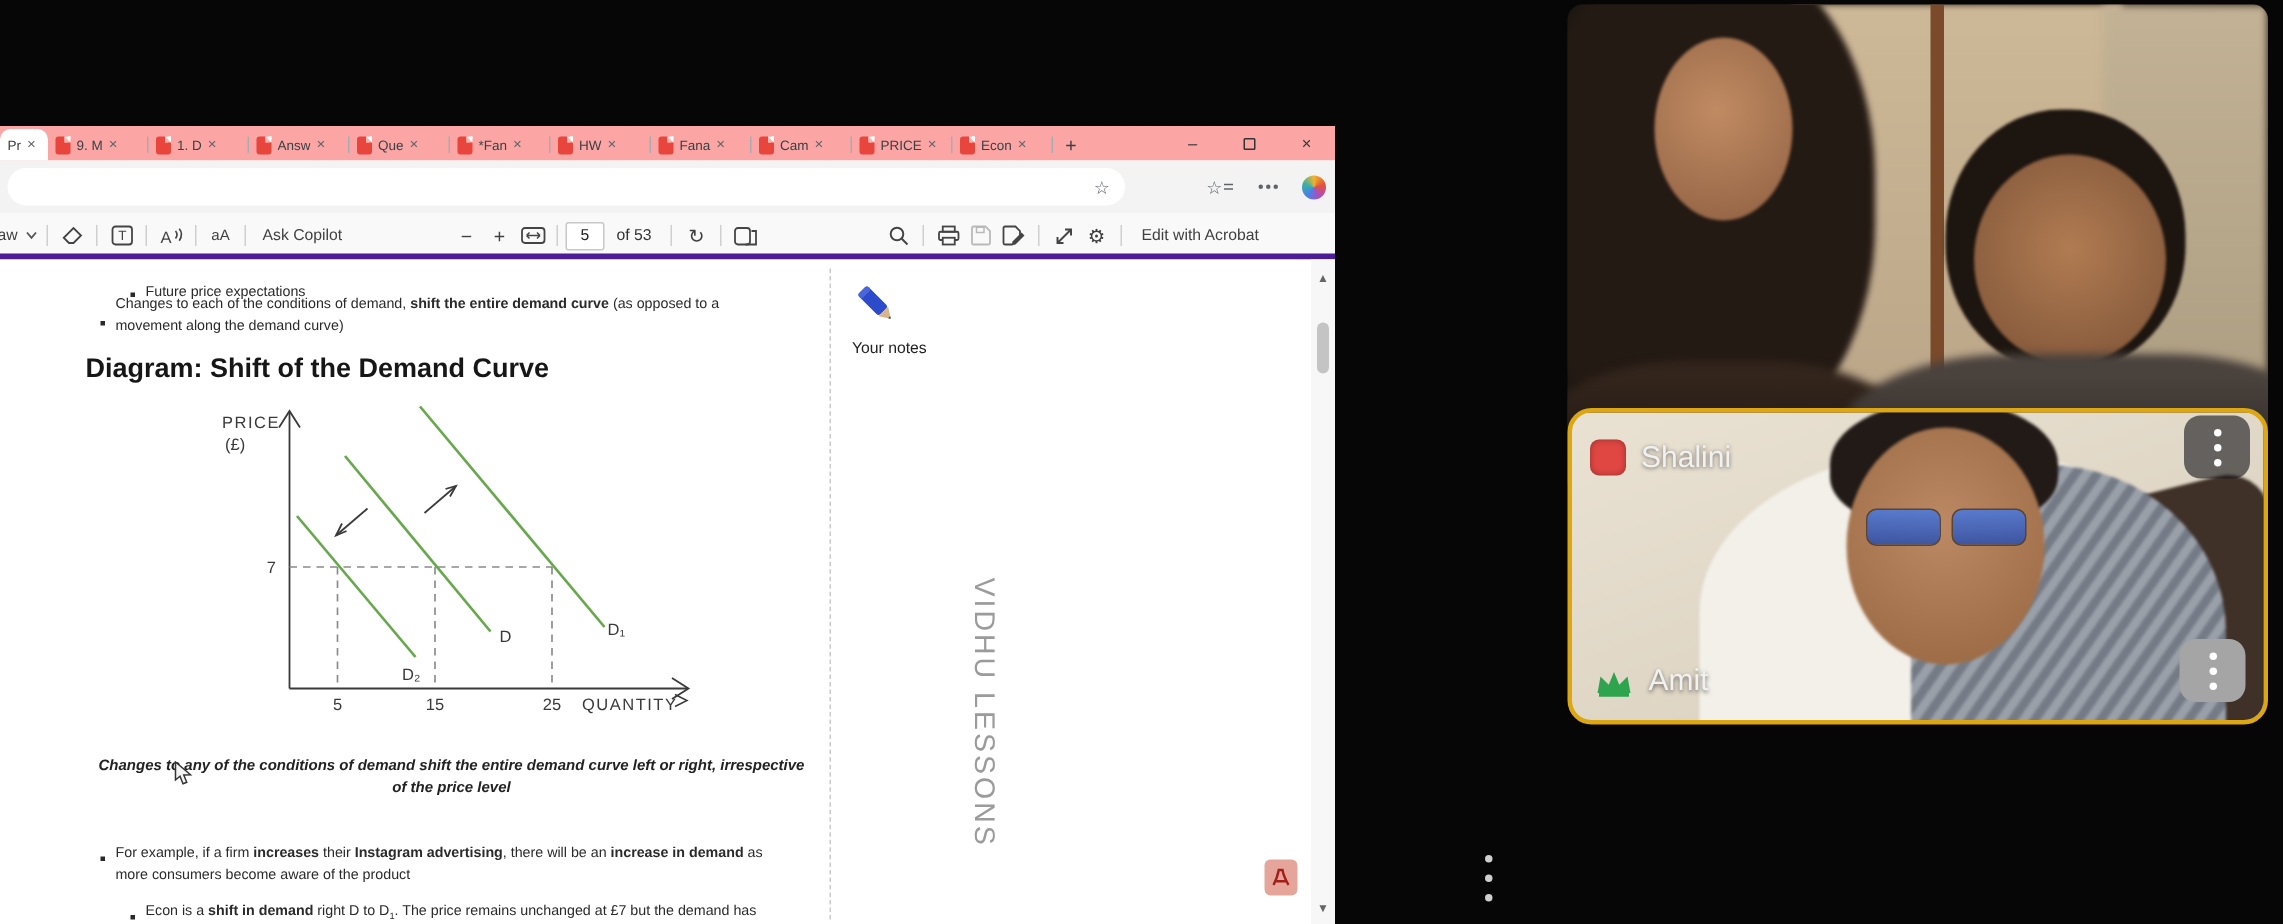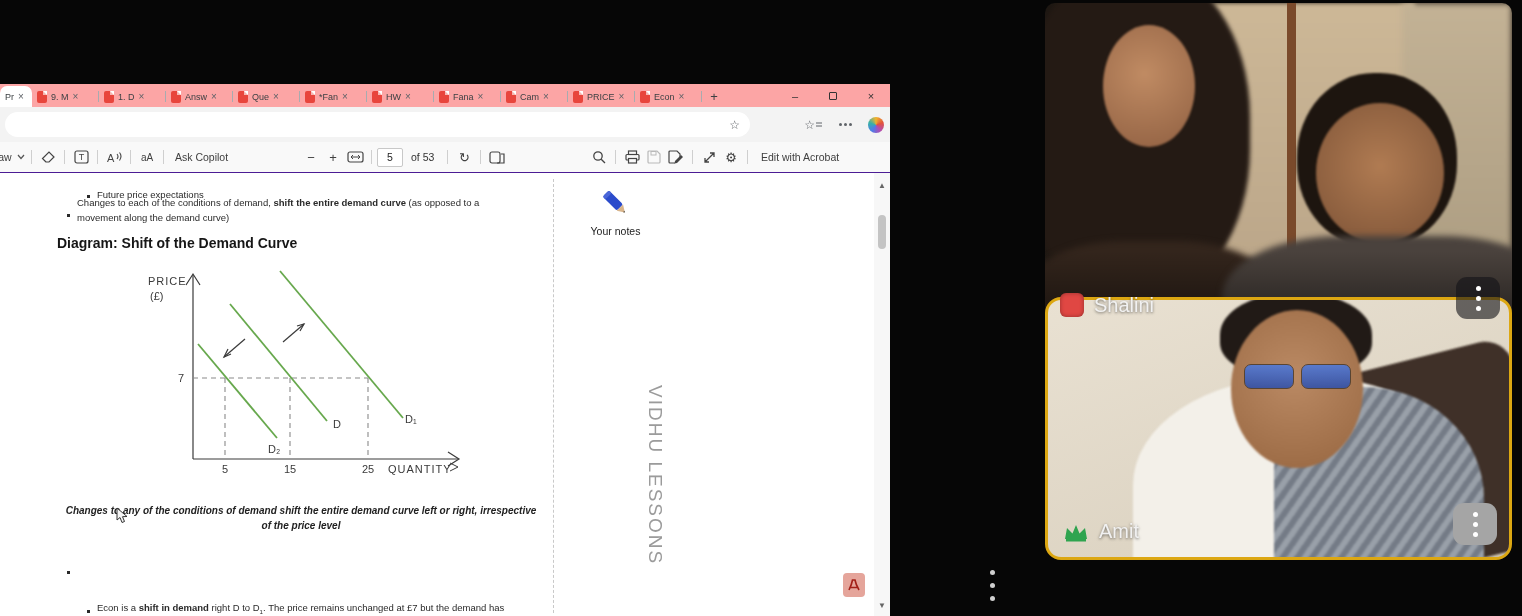"aw" .pdftoolbar { border-bottom: 1px solid #4c1d95 -> 4px solid #4c1d95 }
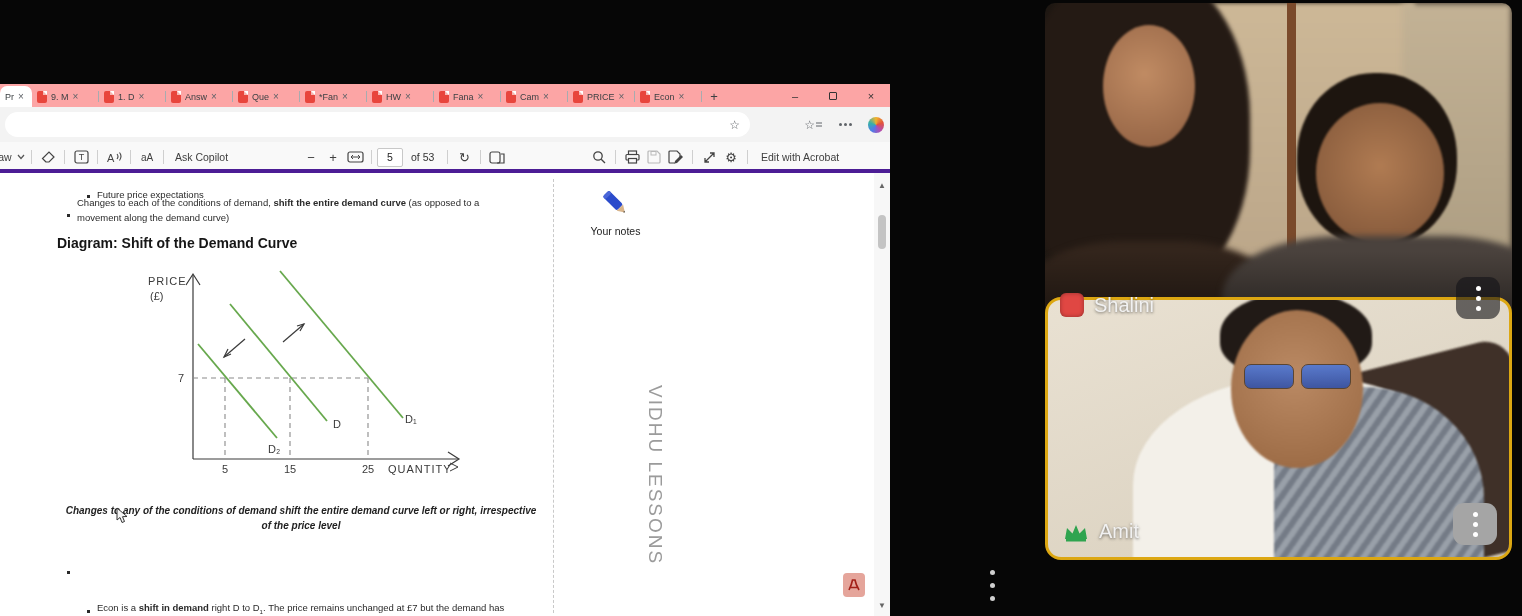"Your notes" .notes { text-align: center -> left }
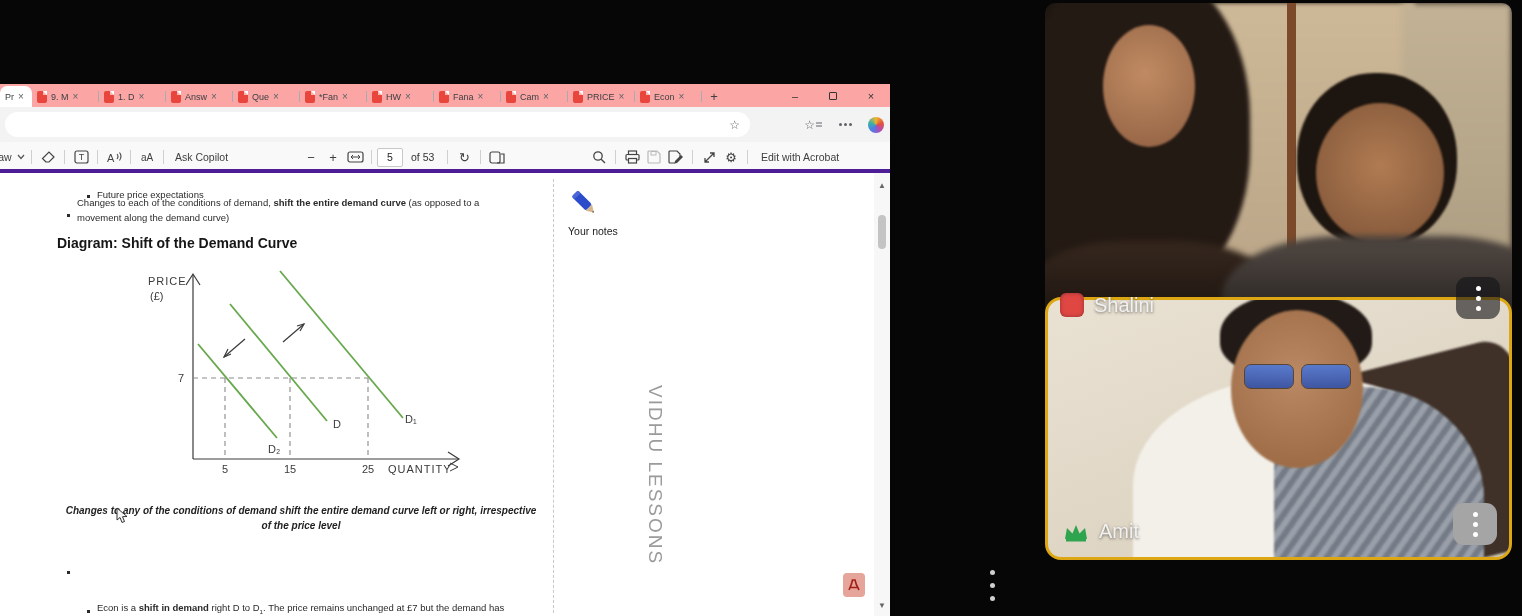"Diagram: Shift of the Demand" .heading { font-size: 14px -> 18px }
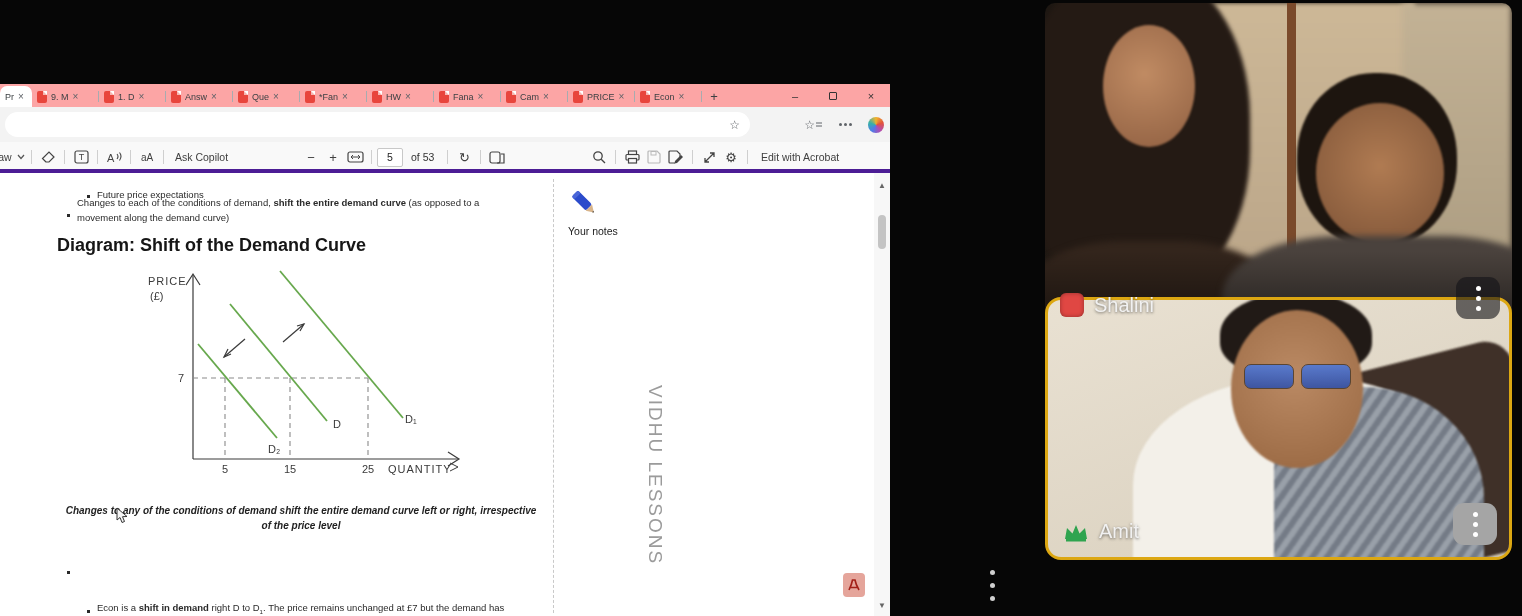"Amit" .tile2 { height: 263px -> 211px; top: 297px -> 272px }
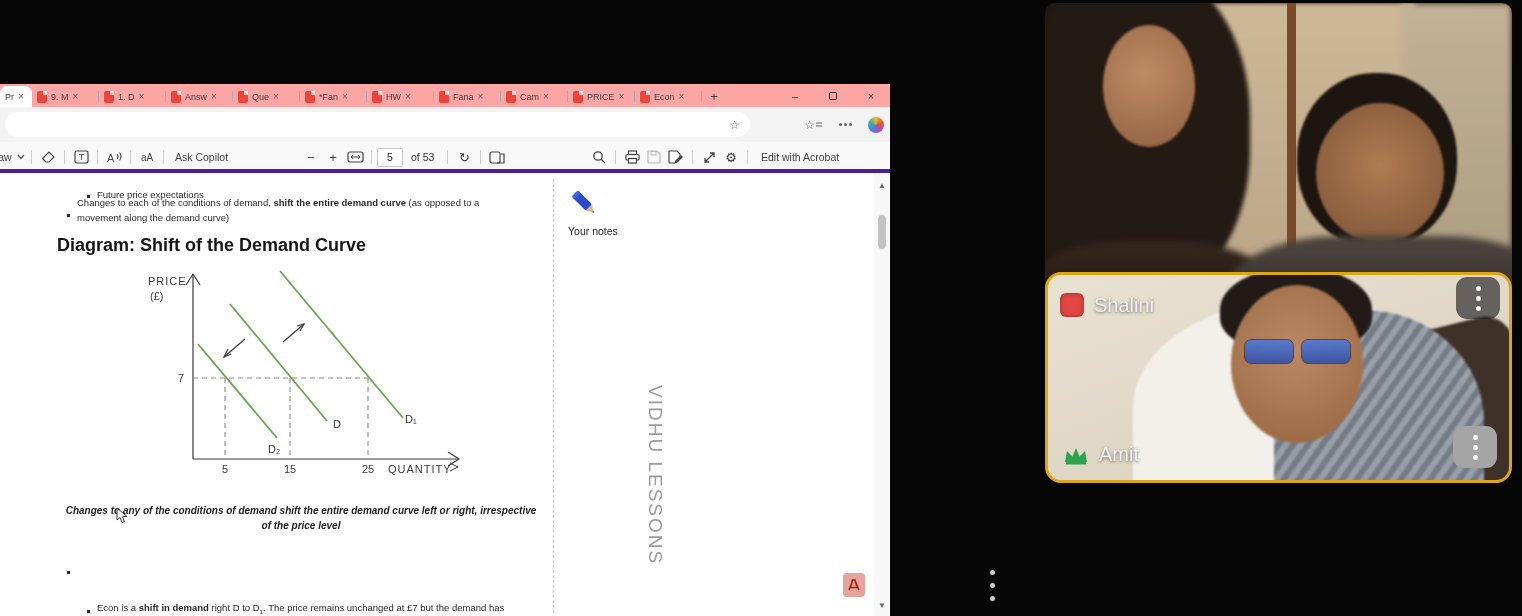"For example, if a firm" div.doc-text { html: none -> <div><span>For example, if a firm </span><span>increases</span><span> their </span><span>Instagram advertising</span><span>, there will be an </span><span>increase in demand</span><span> as more consumers become aware of the product</span></div> }
